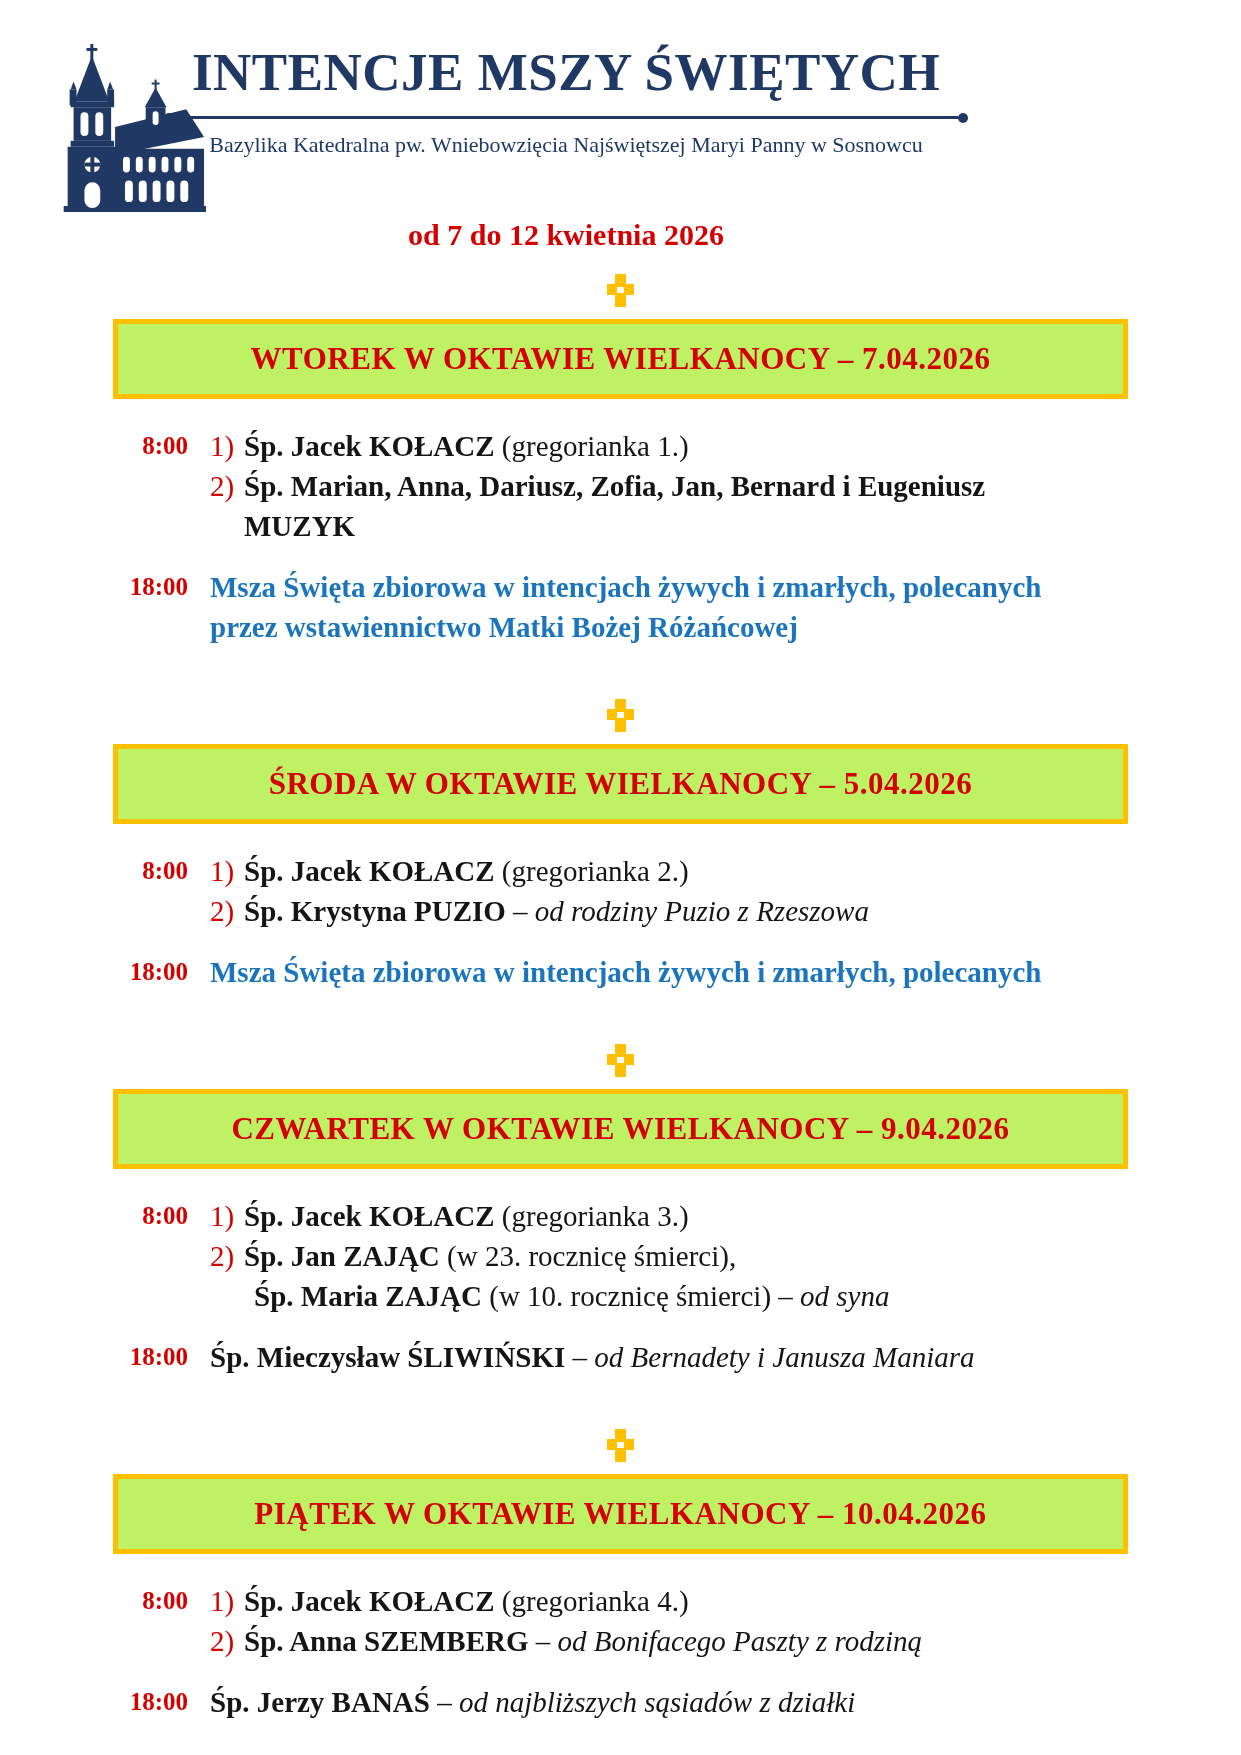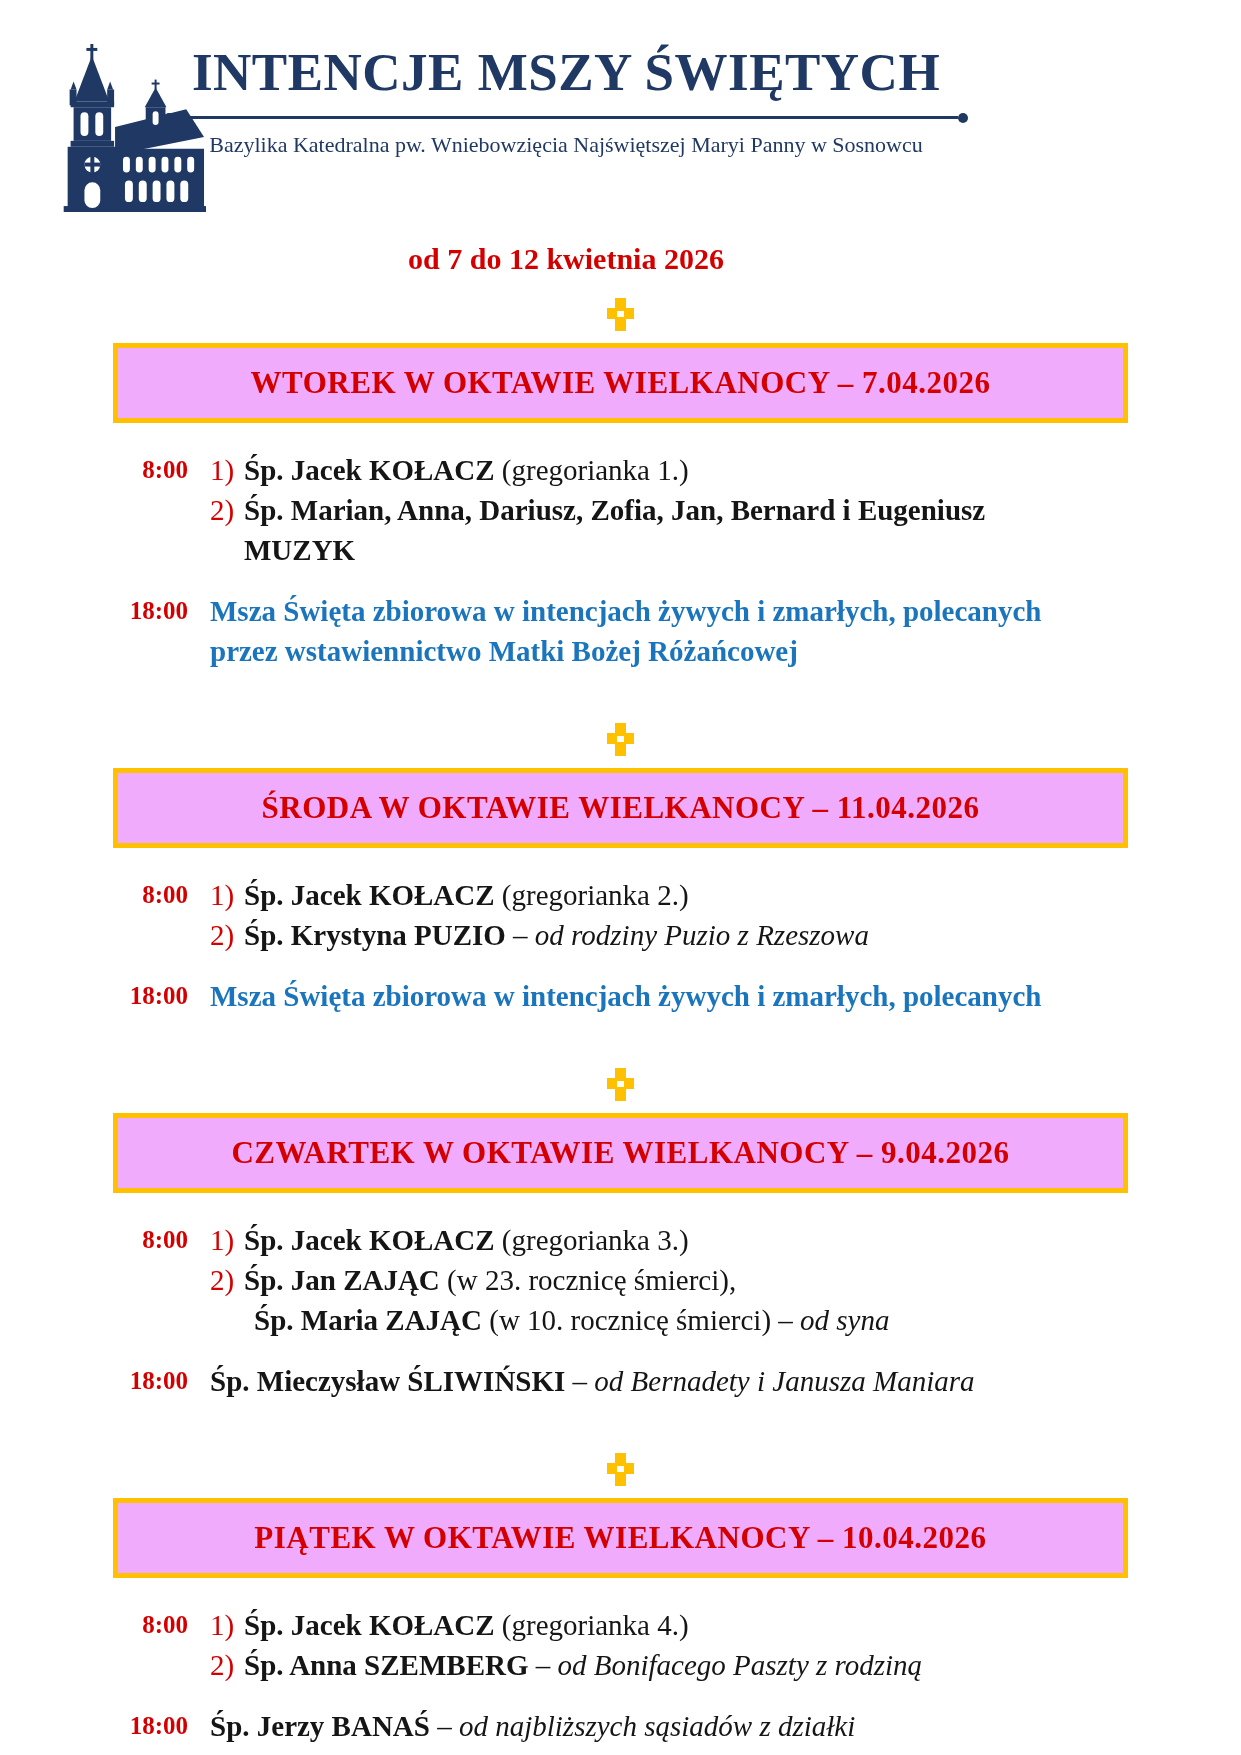"od 7 do 12 kwietnia" .date { margin-top: 64px -> 40px }
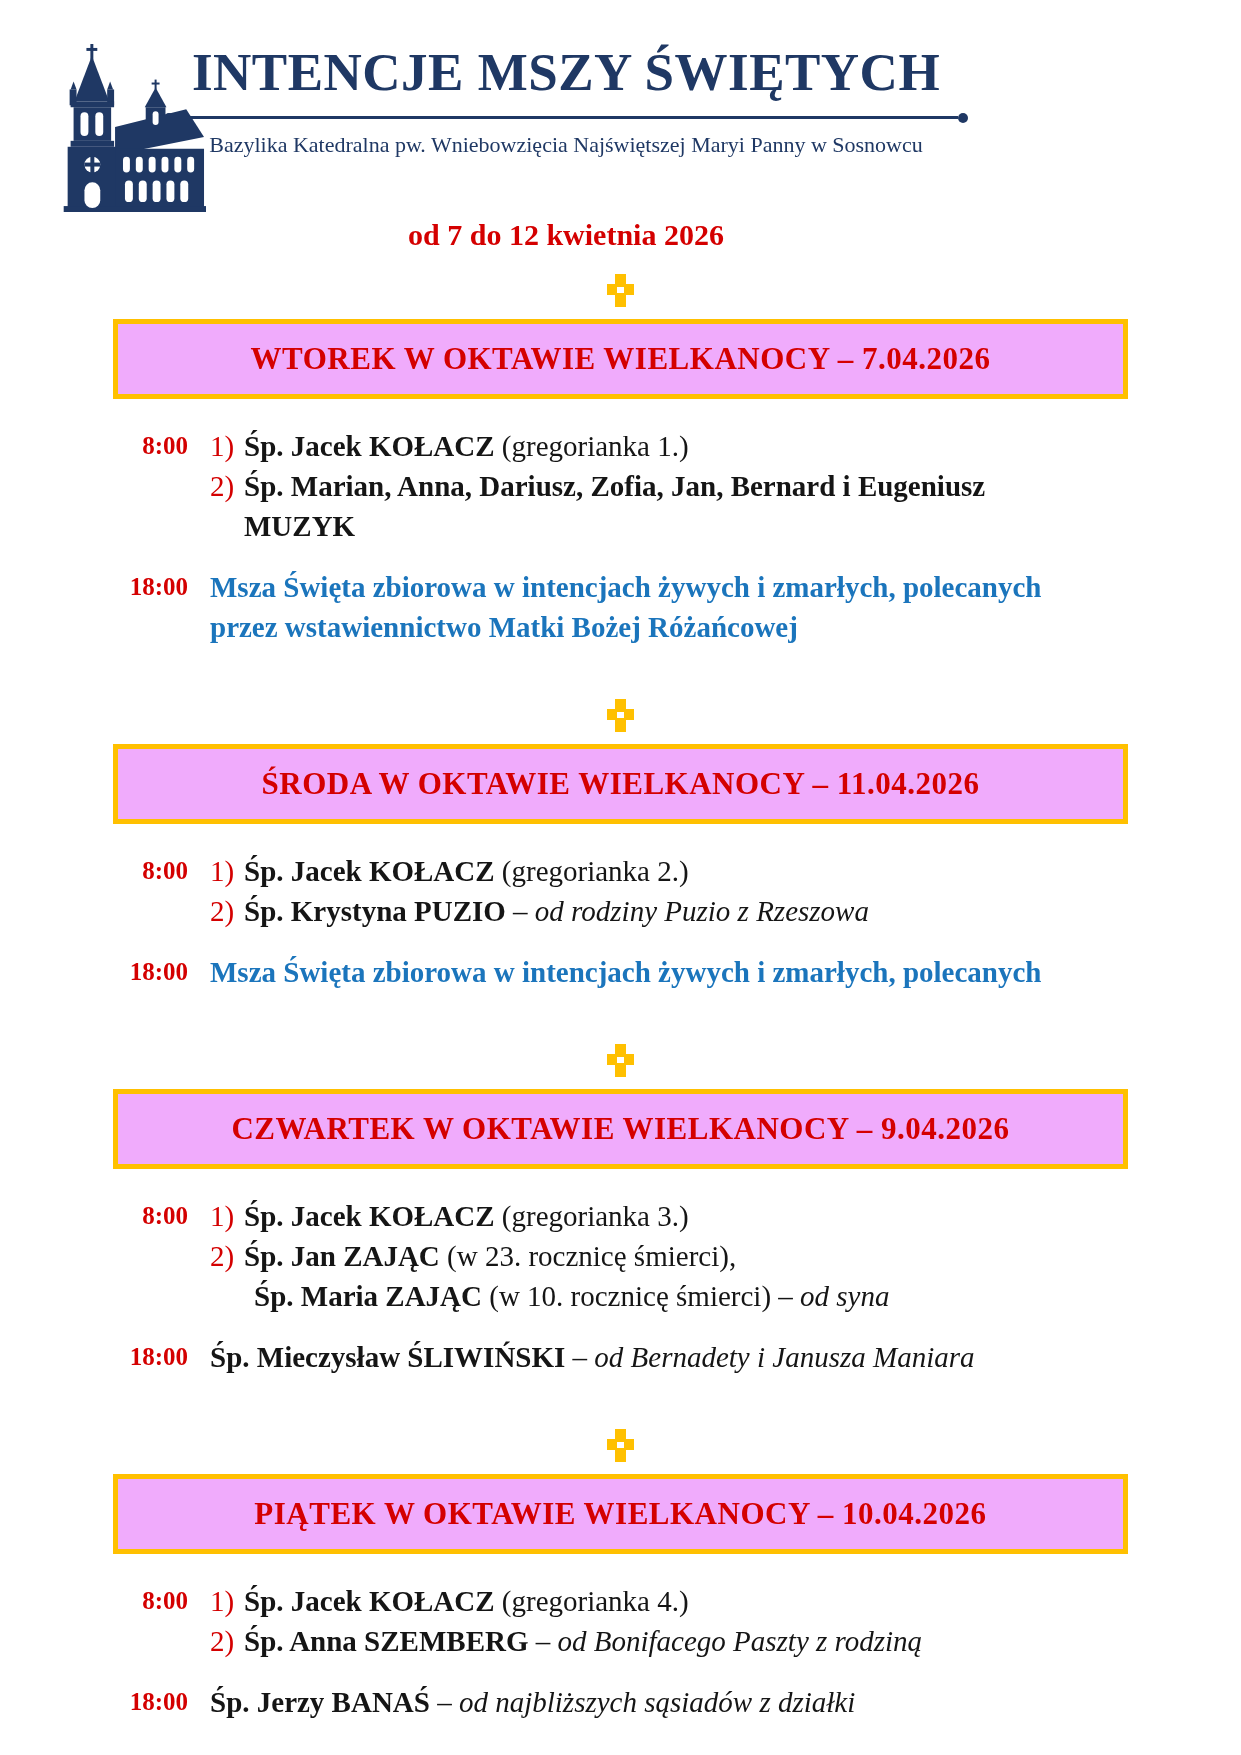"WTOREK W OKTAWIE WIELKANOCY –" .hbox { background: #f0abfc -> #bef264 }
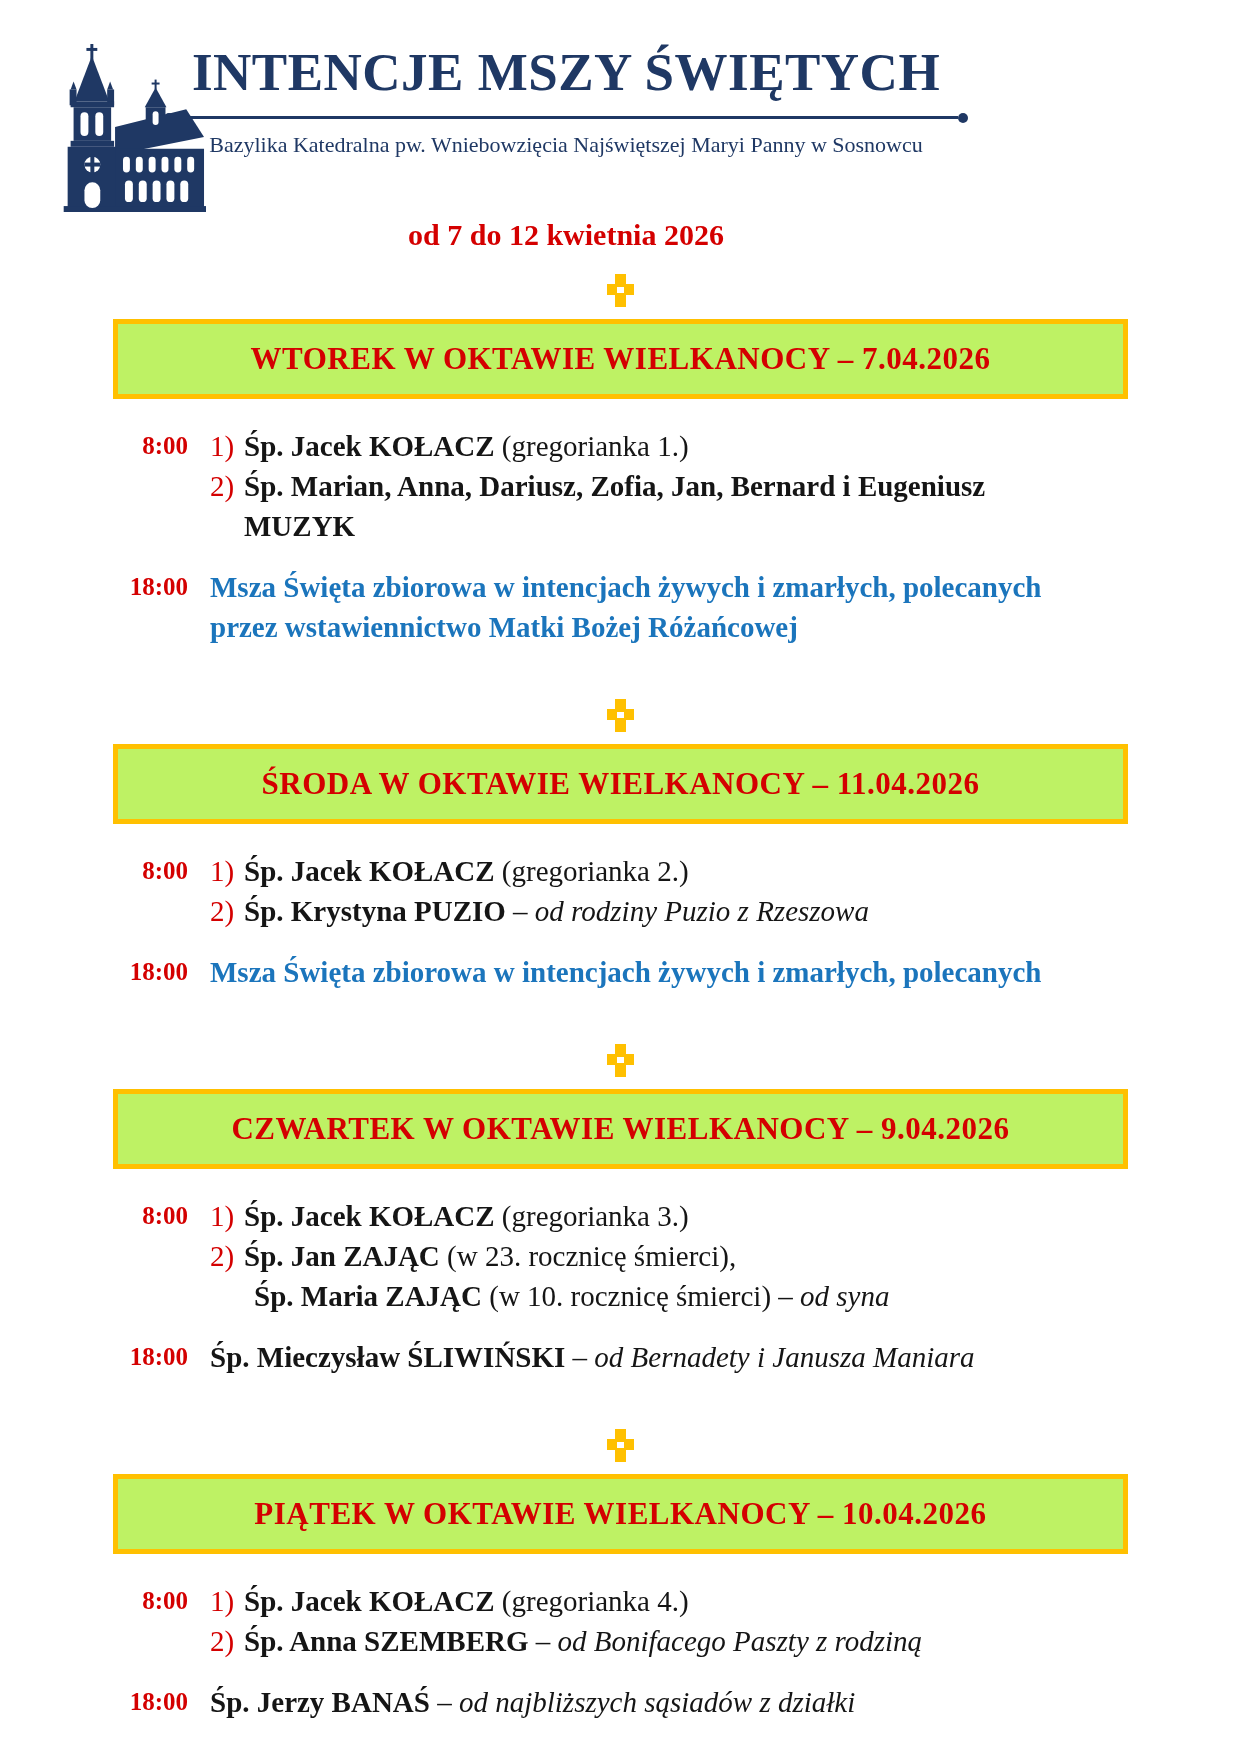"ŚRODA W OKTAWIE WIELKANOCY –" div.heading { text: 11.04.2026 -> 5.04.2026 }
